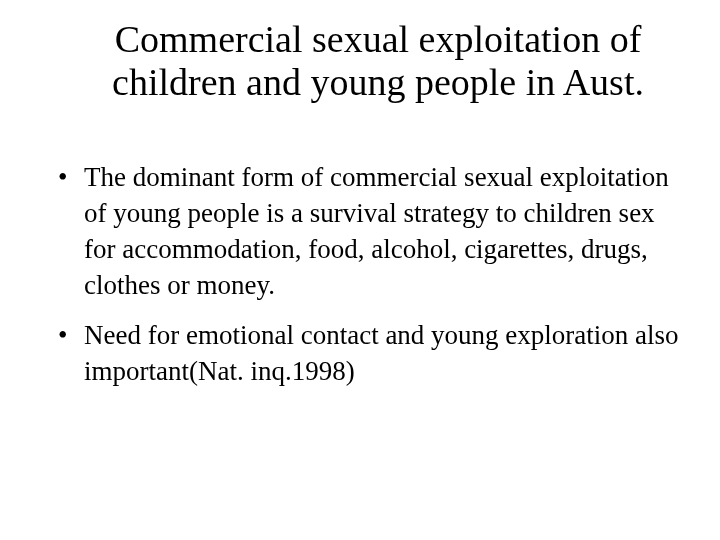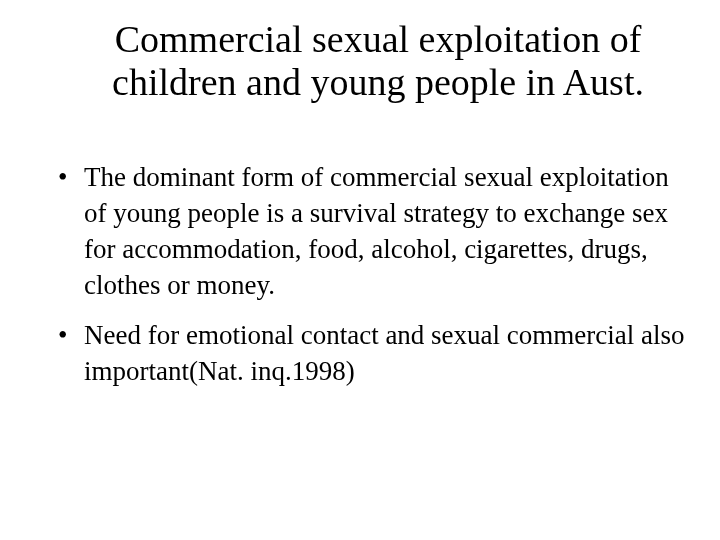"The dominant form of commercial" span.bullet-text { text: exchange -> children }
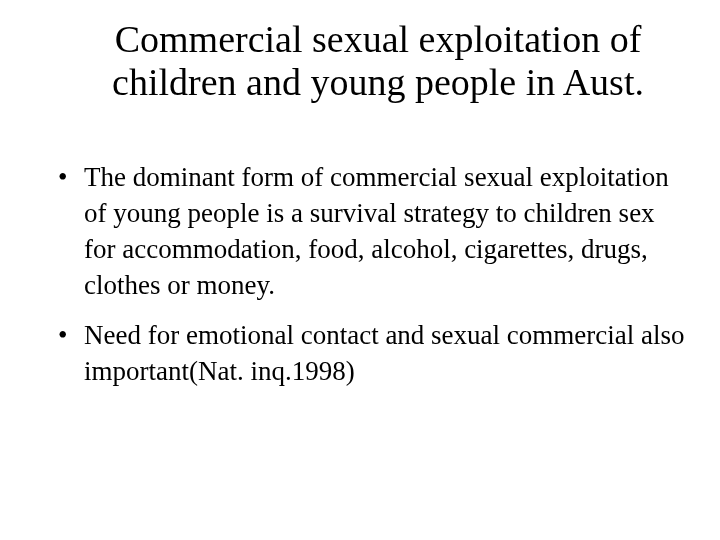"Need for emotional contact and" span.bullet-text { text: sexual commercial -> young exploration }
